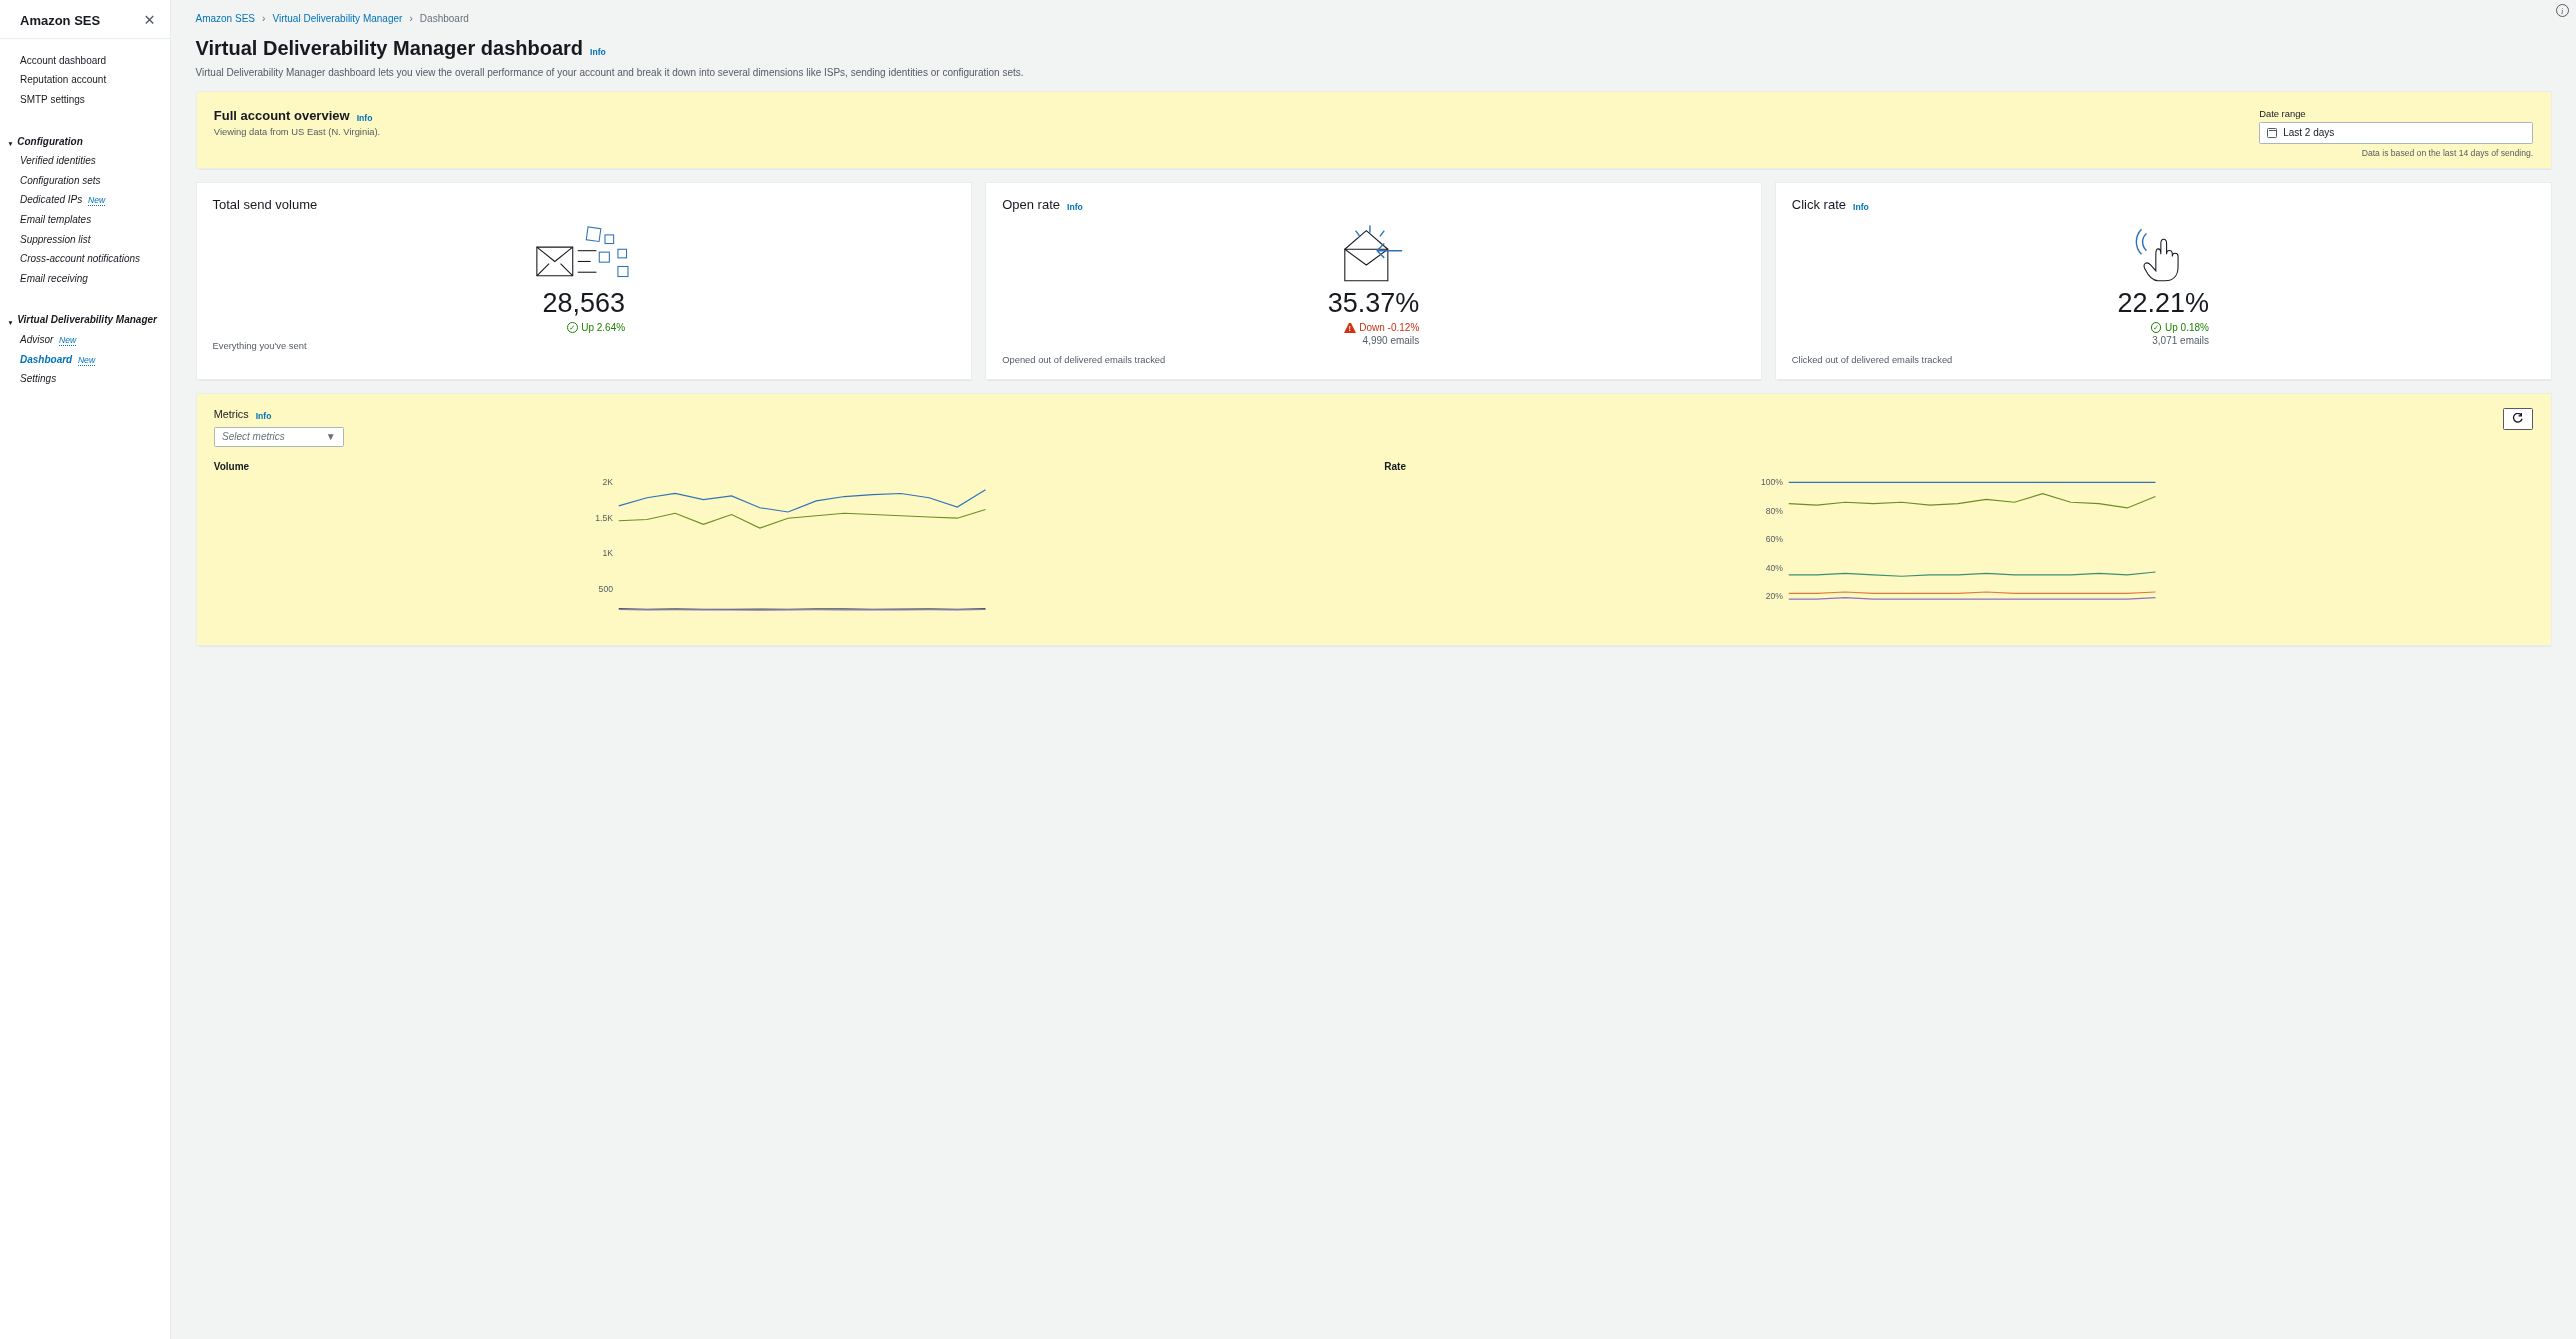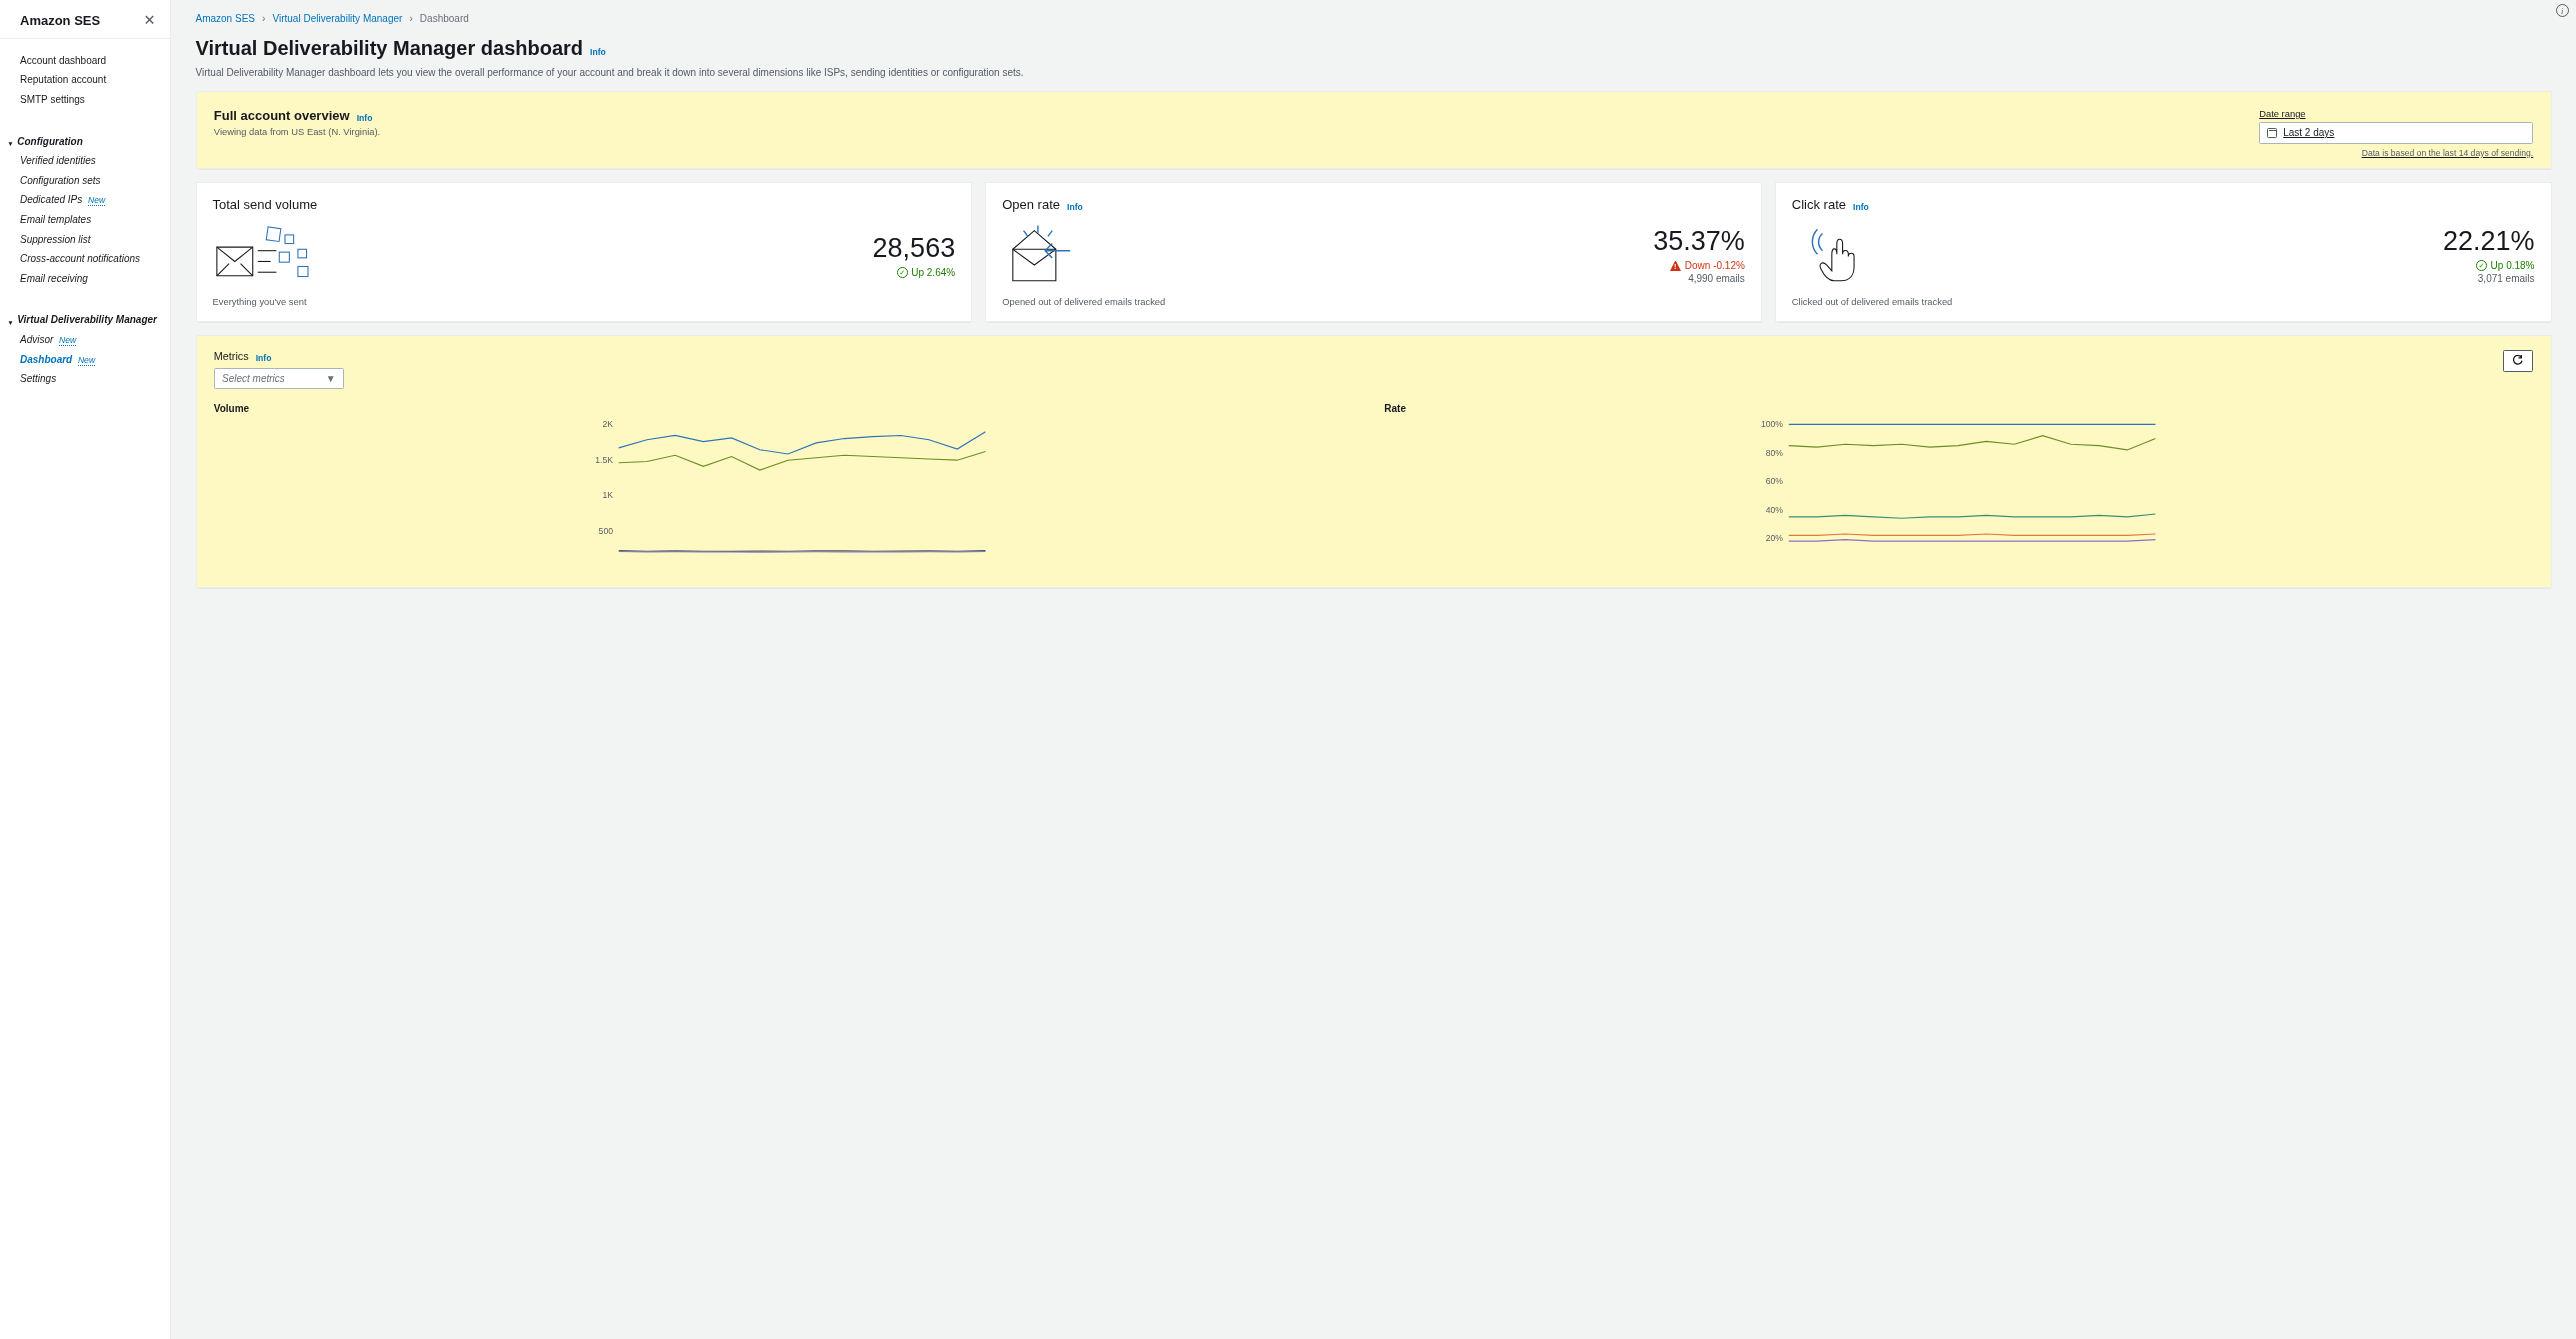"Date range" .ov-right { text-decoration: underline -> none }
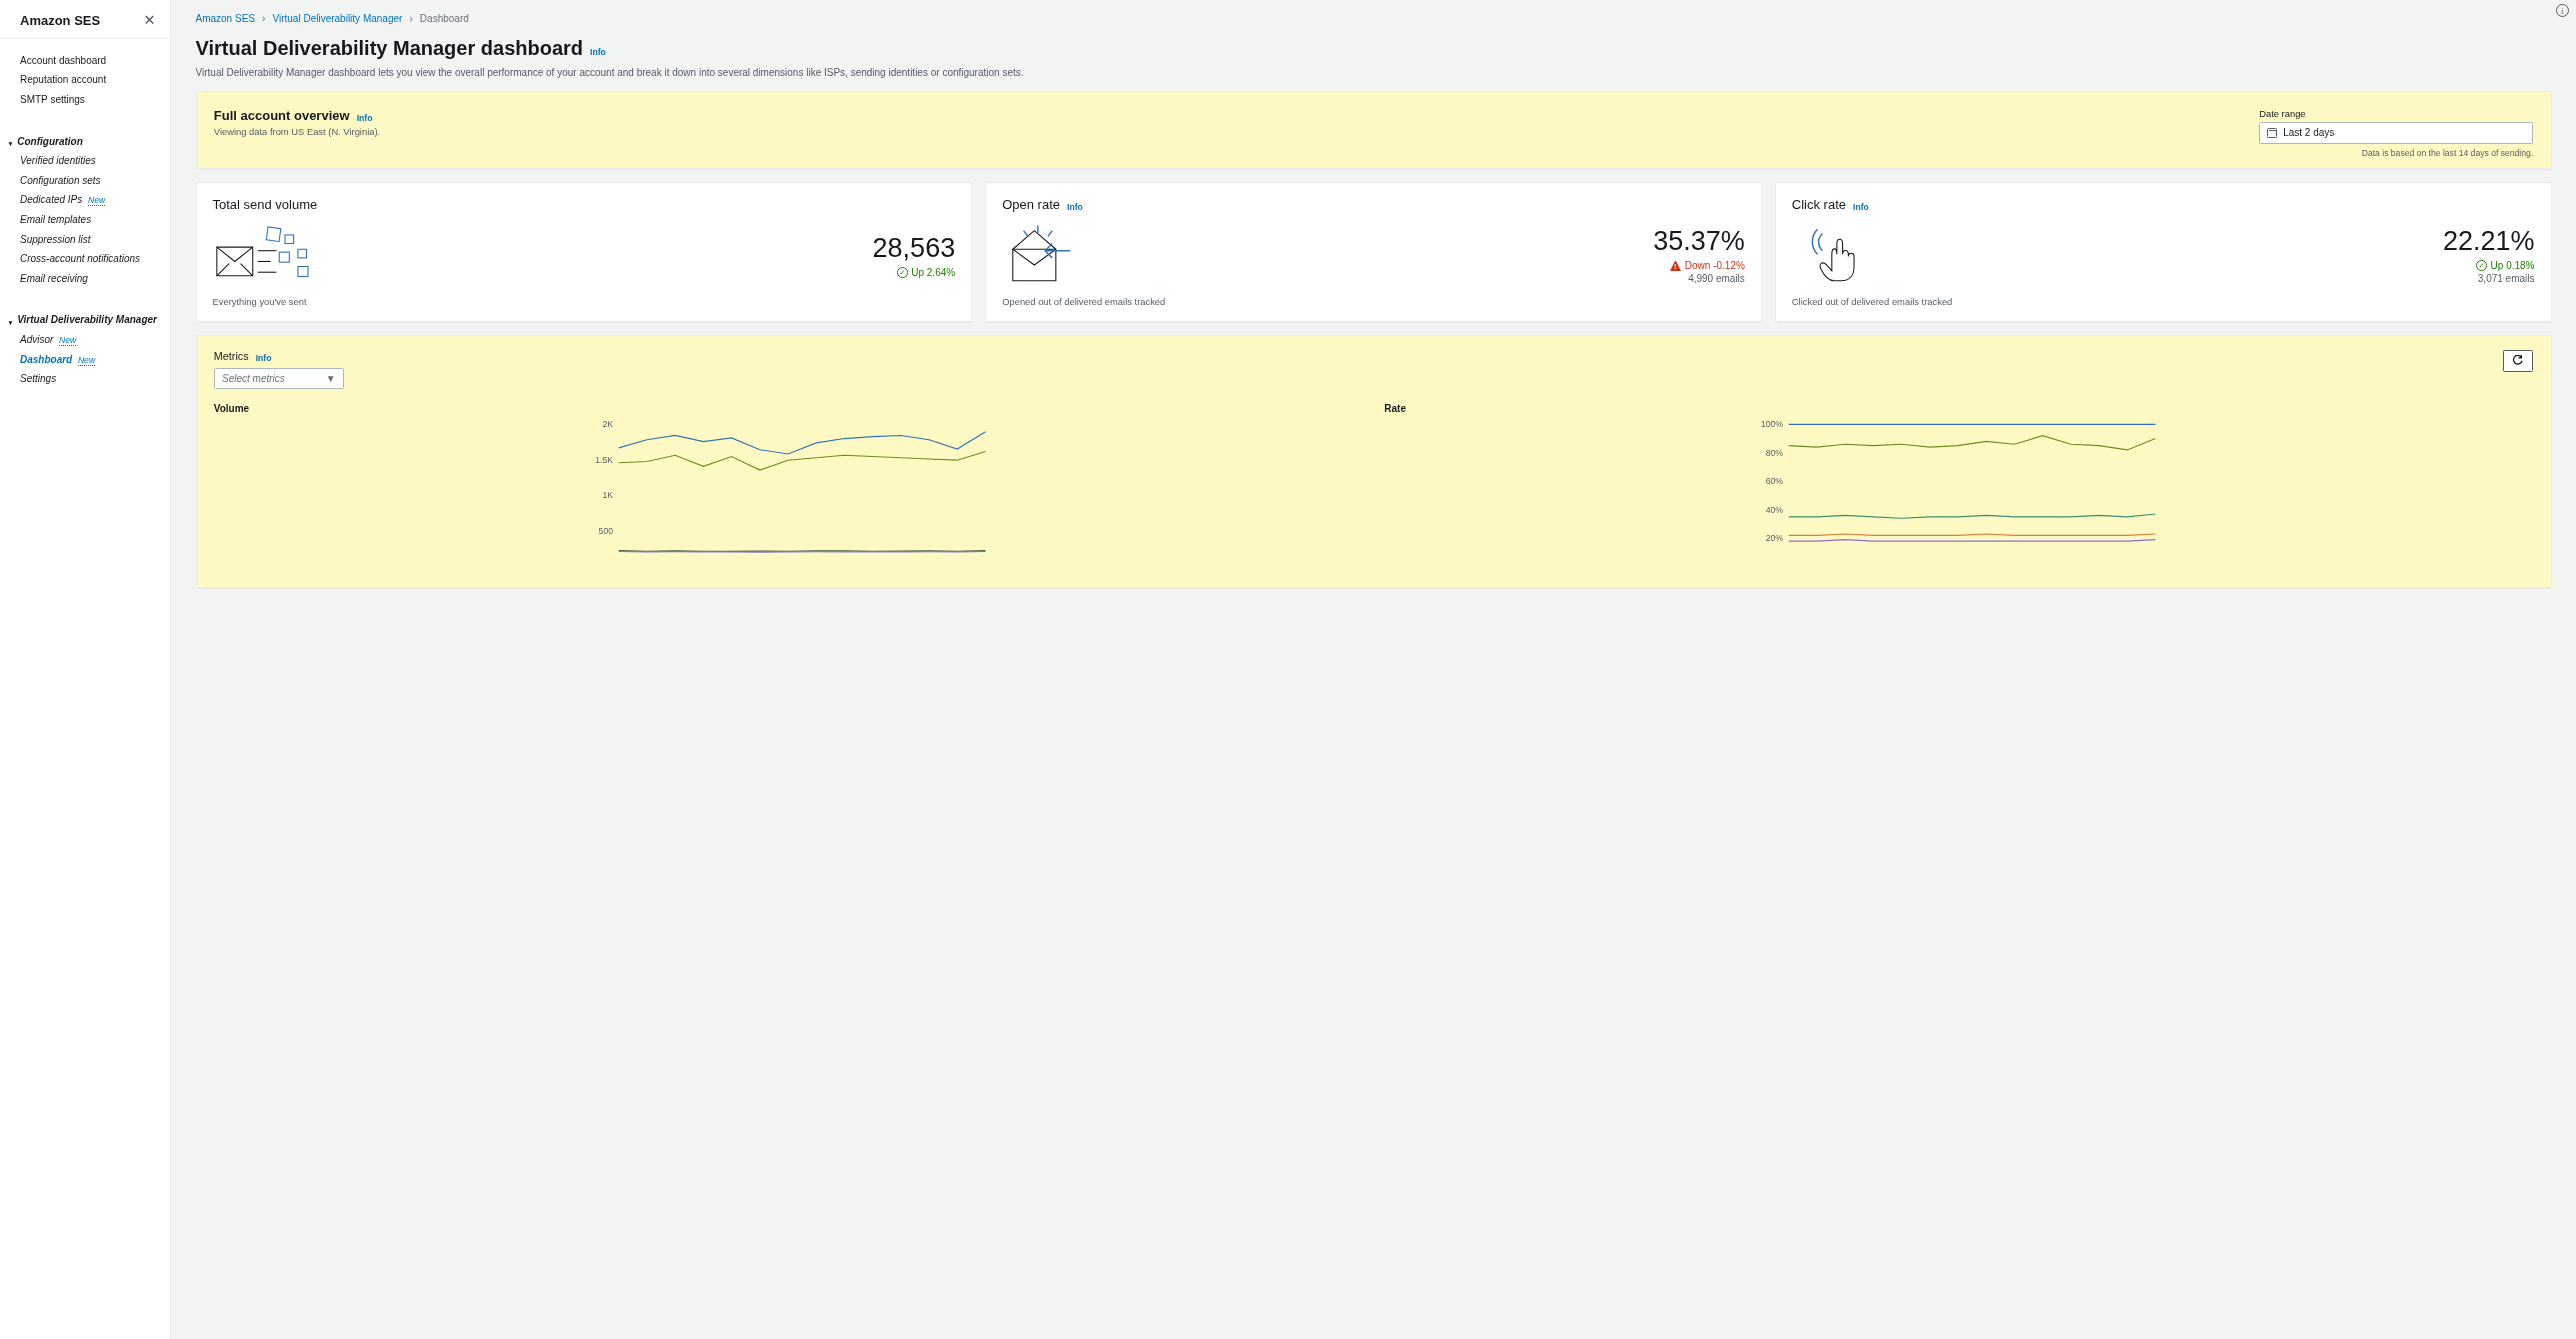"28,563" .card-body { flex-direction: none -> column }
